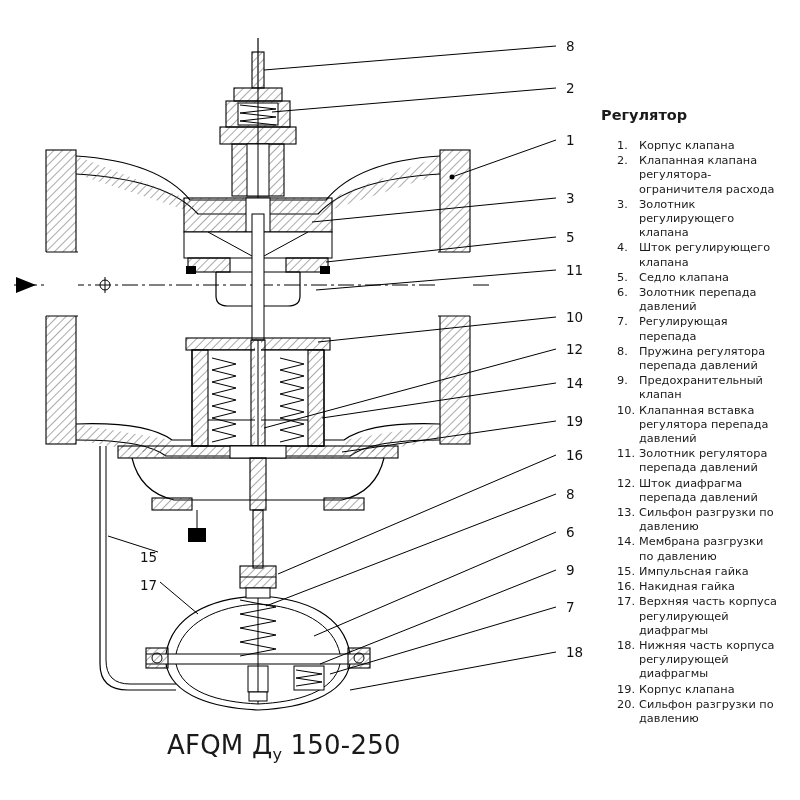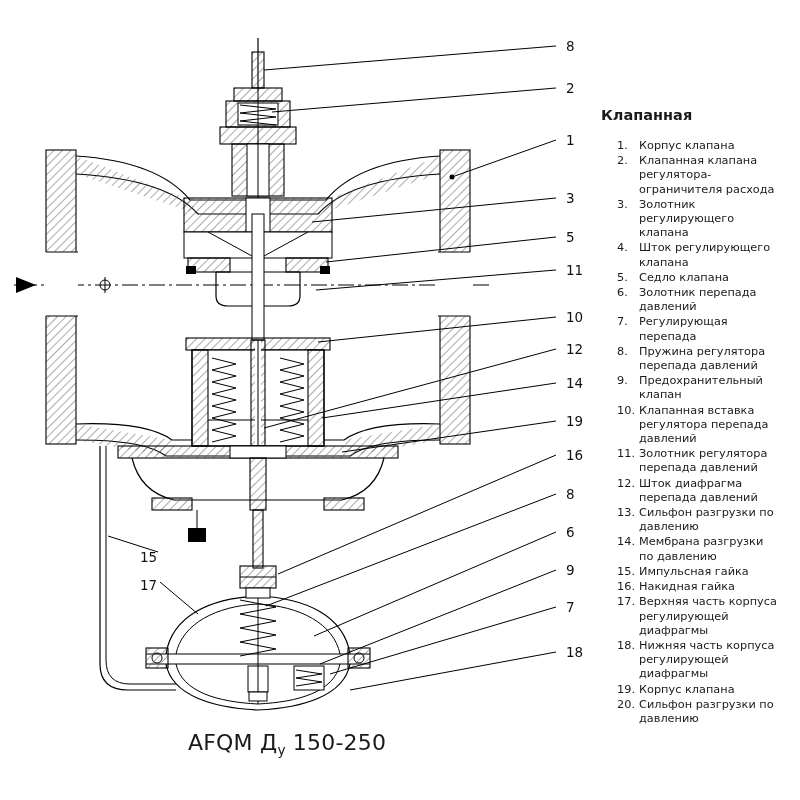"Клапанная" p.legend-title { text: Клапанная -> Регулятор }
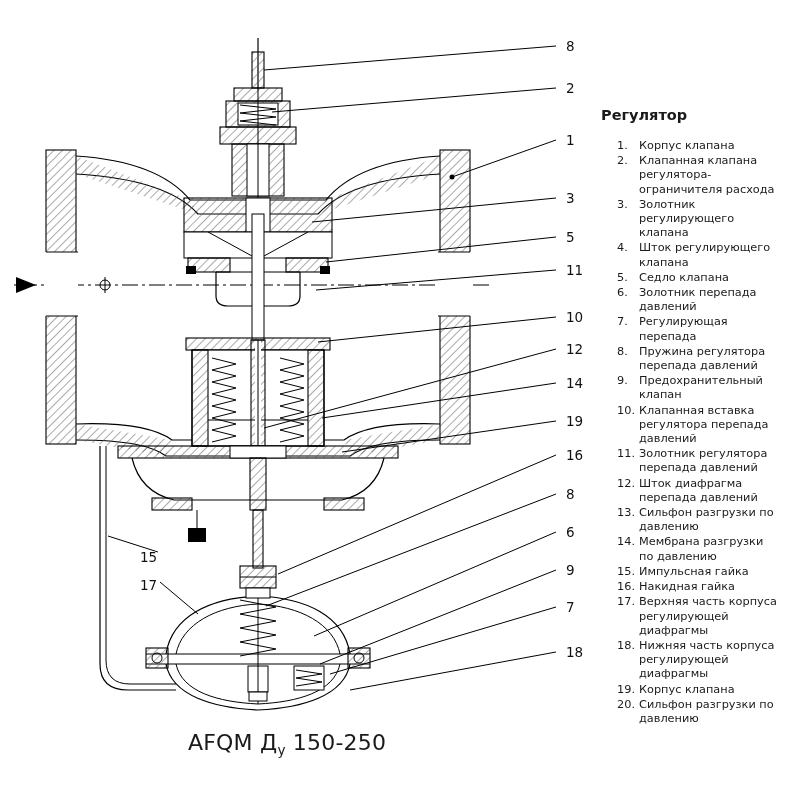"AFQM Ду 150-250" .caption { font-size: 22px -> 26px; left: 188px -> 167px }
